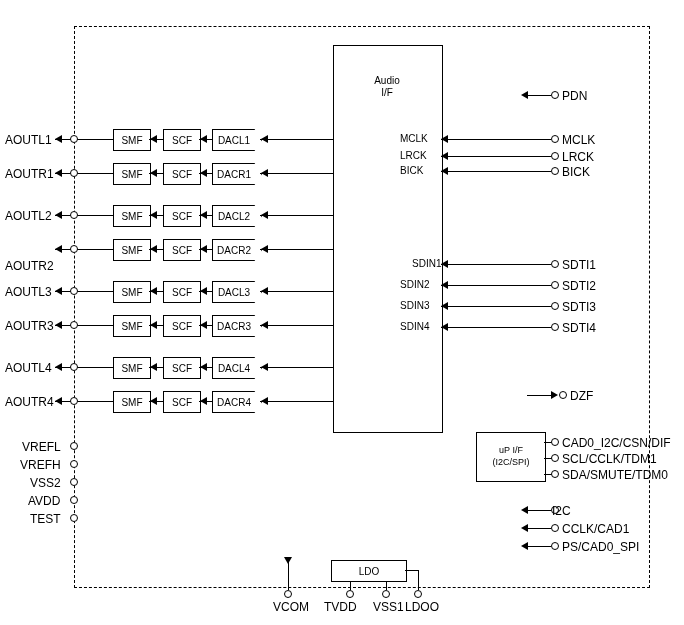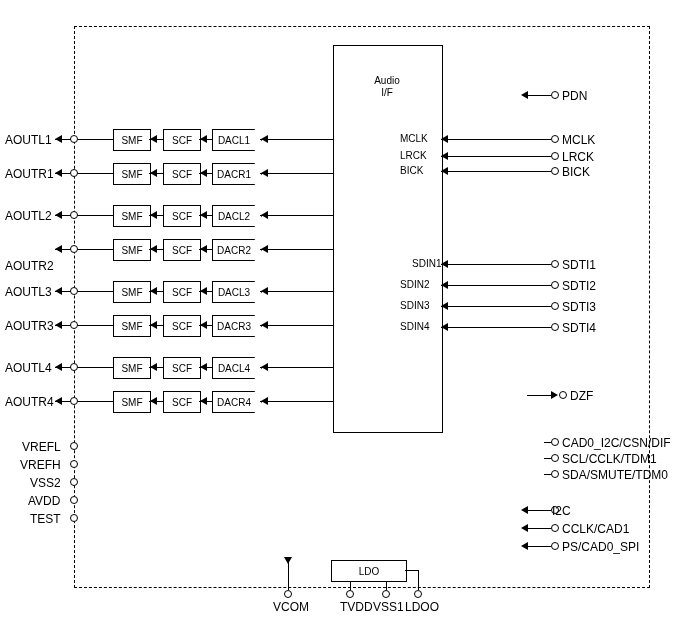"uP I/F" div.box { html: none -> <div> <span>uP I/F</span> <span>(I2C/SPI)</span> </div> }
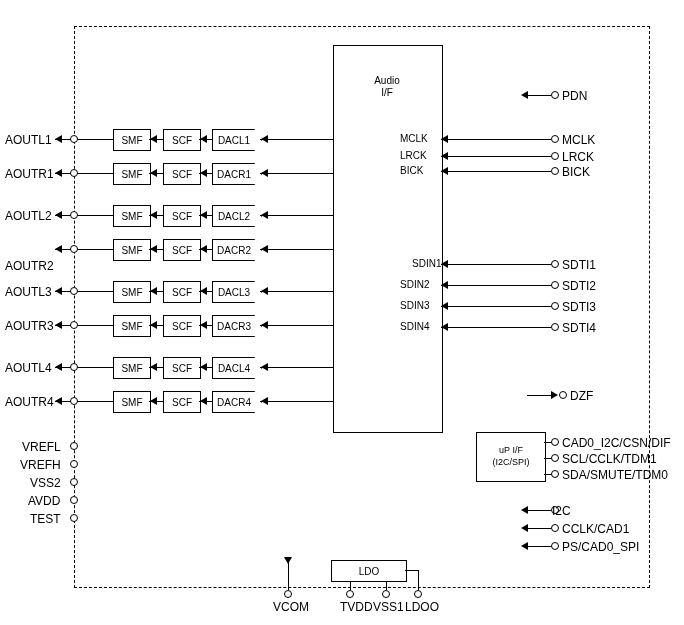"TVDD" div.pin-label { left: 340px -> 324px }
